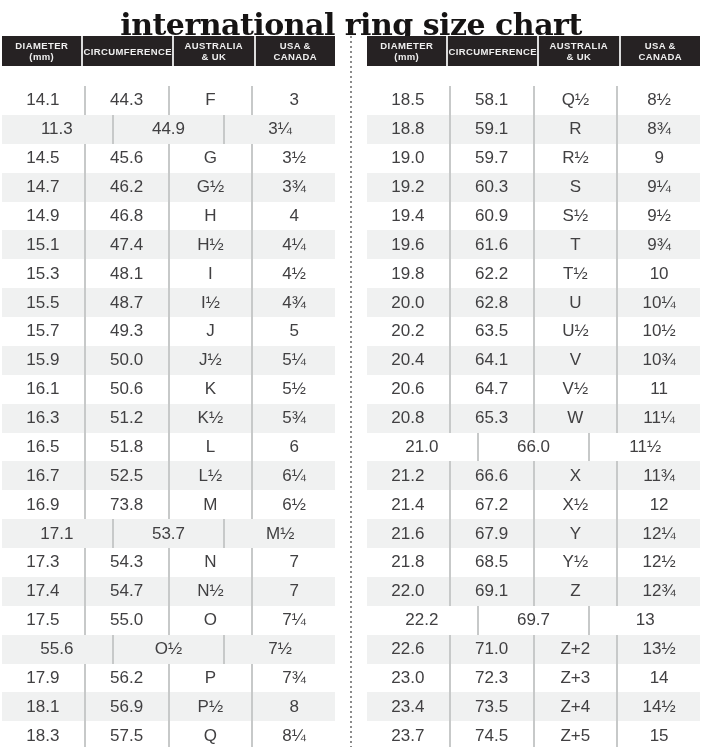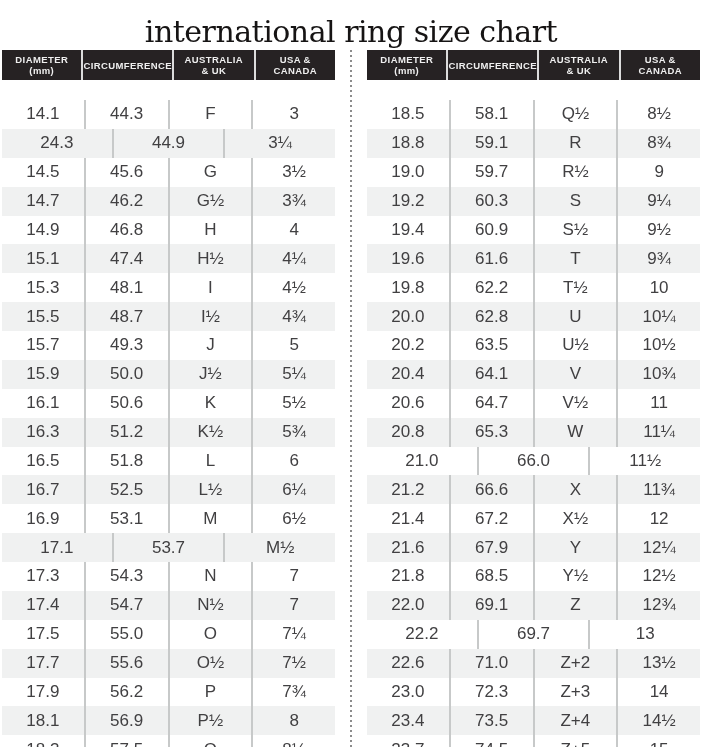"international ring size chart" .title { font-weight: 400 -> 700; margin: 15px -> 8px }
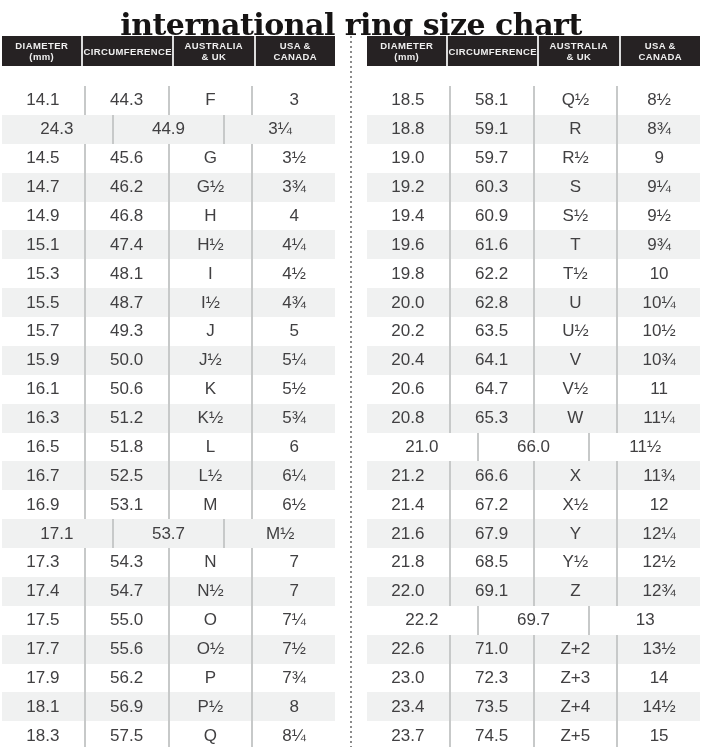"24.3" div.tcell { text: 24.3 -> 11.3 }
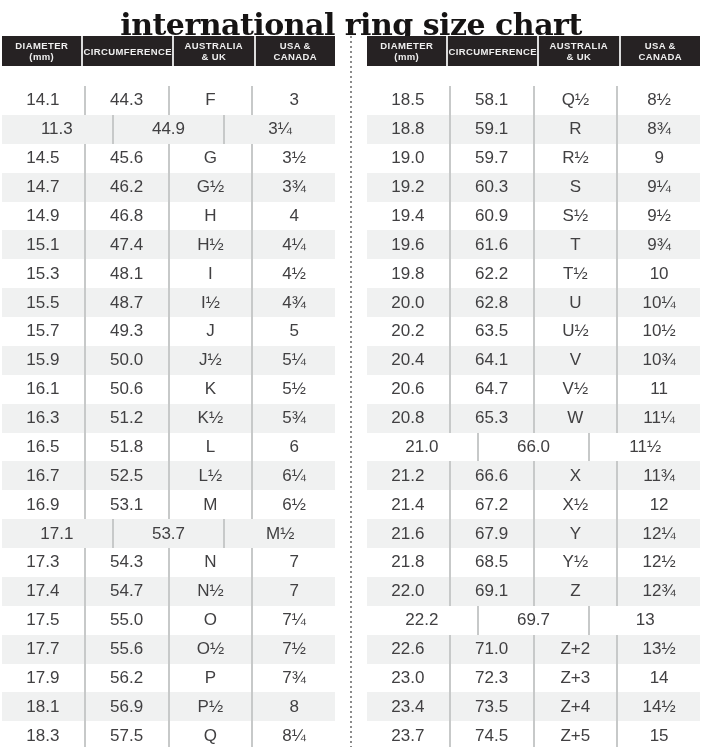"53.1" div.tcell { text: 53.1 -> 73.8 }
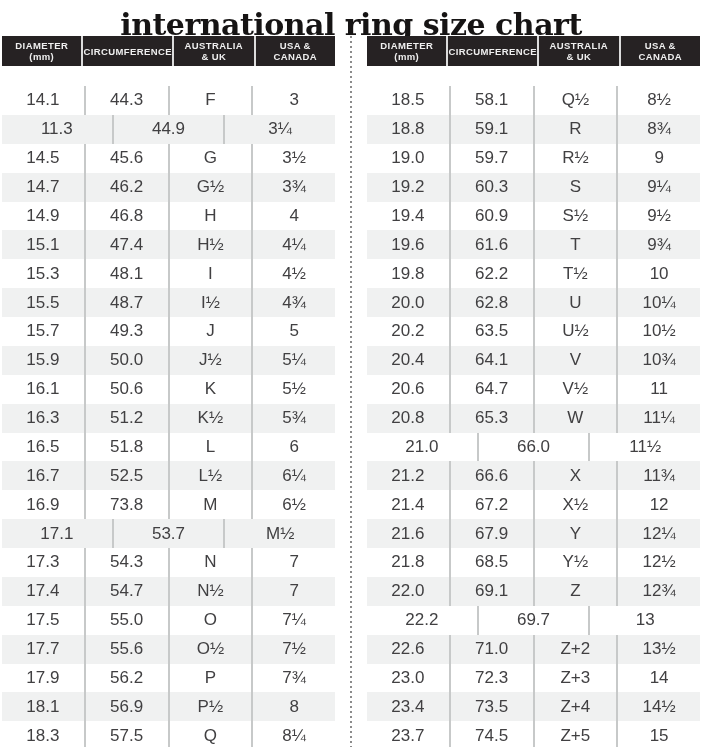"17.7" div.tcell { html: <div>17.7</div> -> none }
